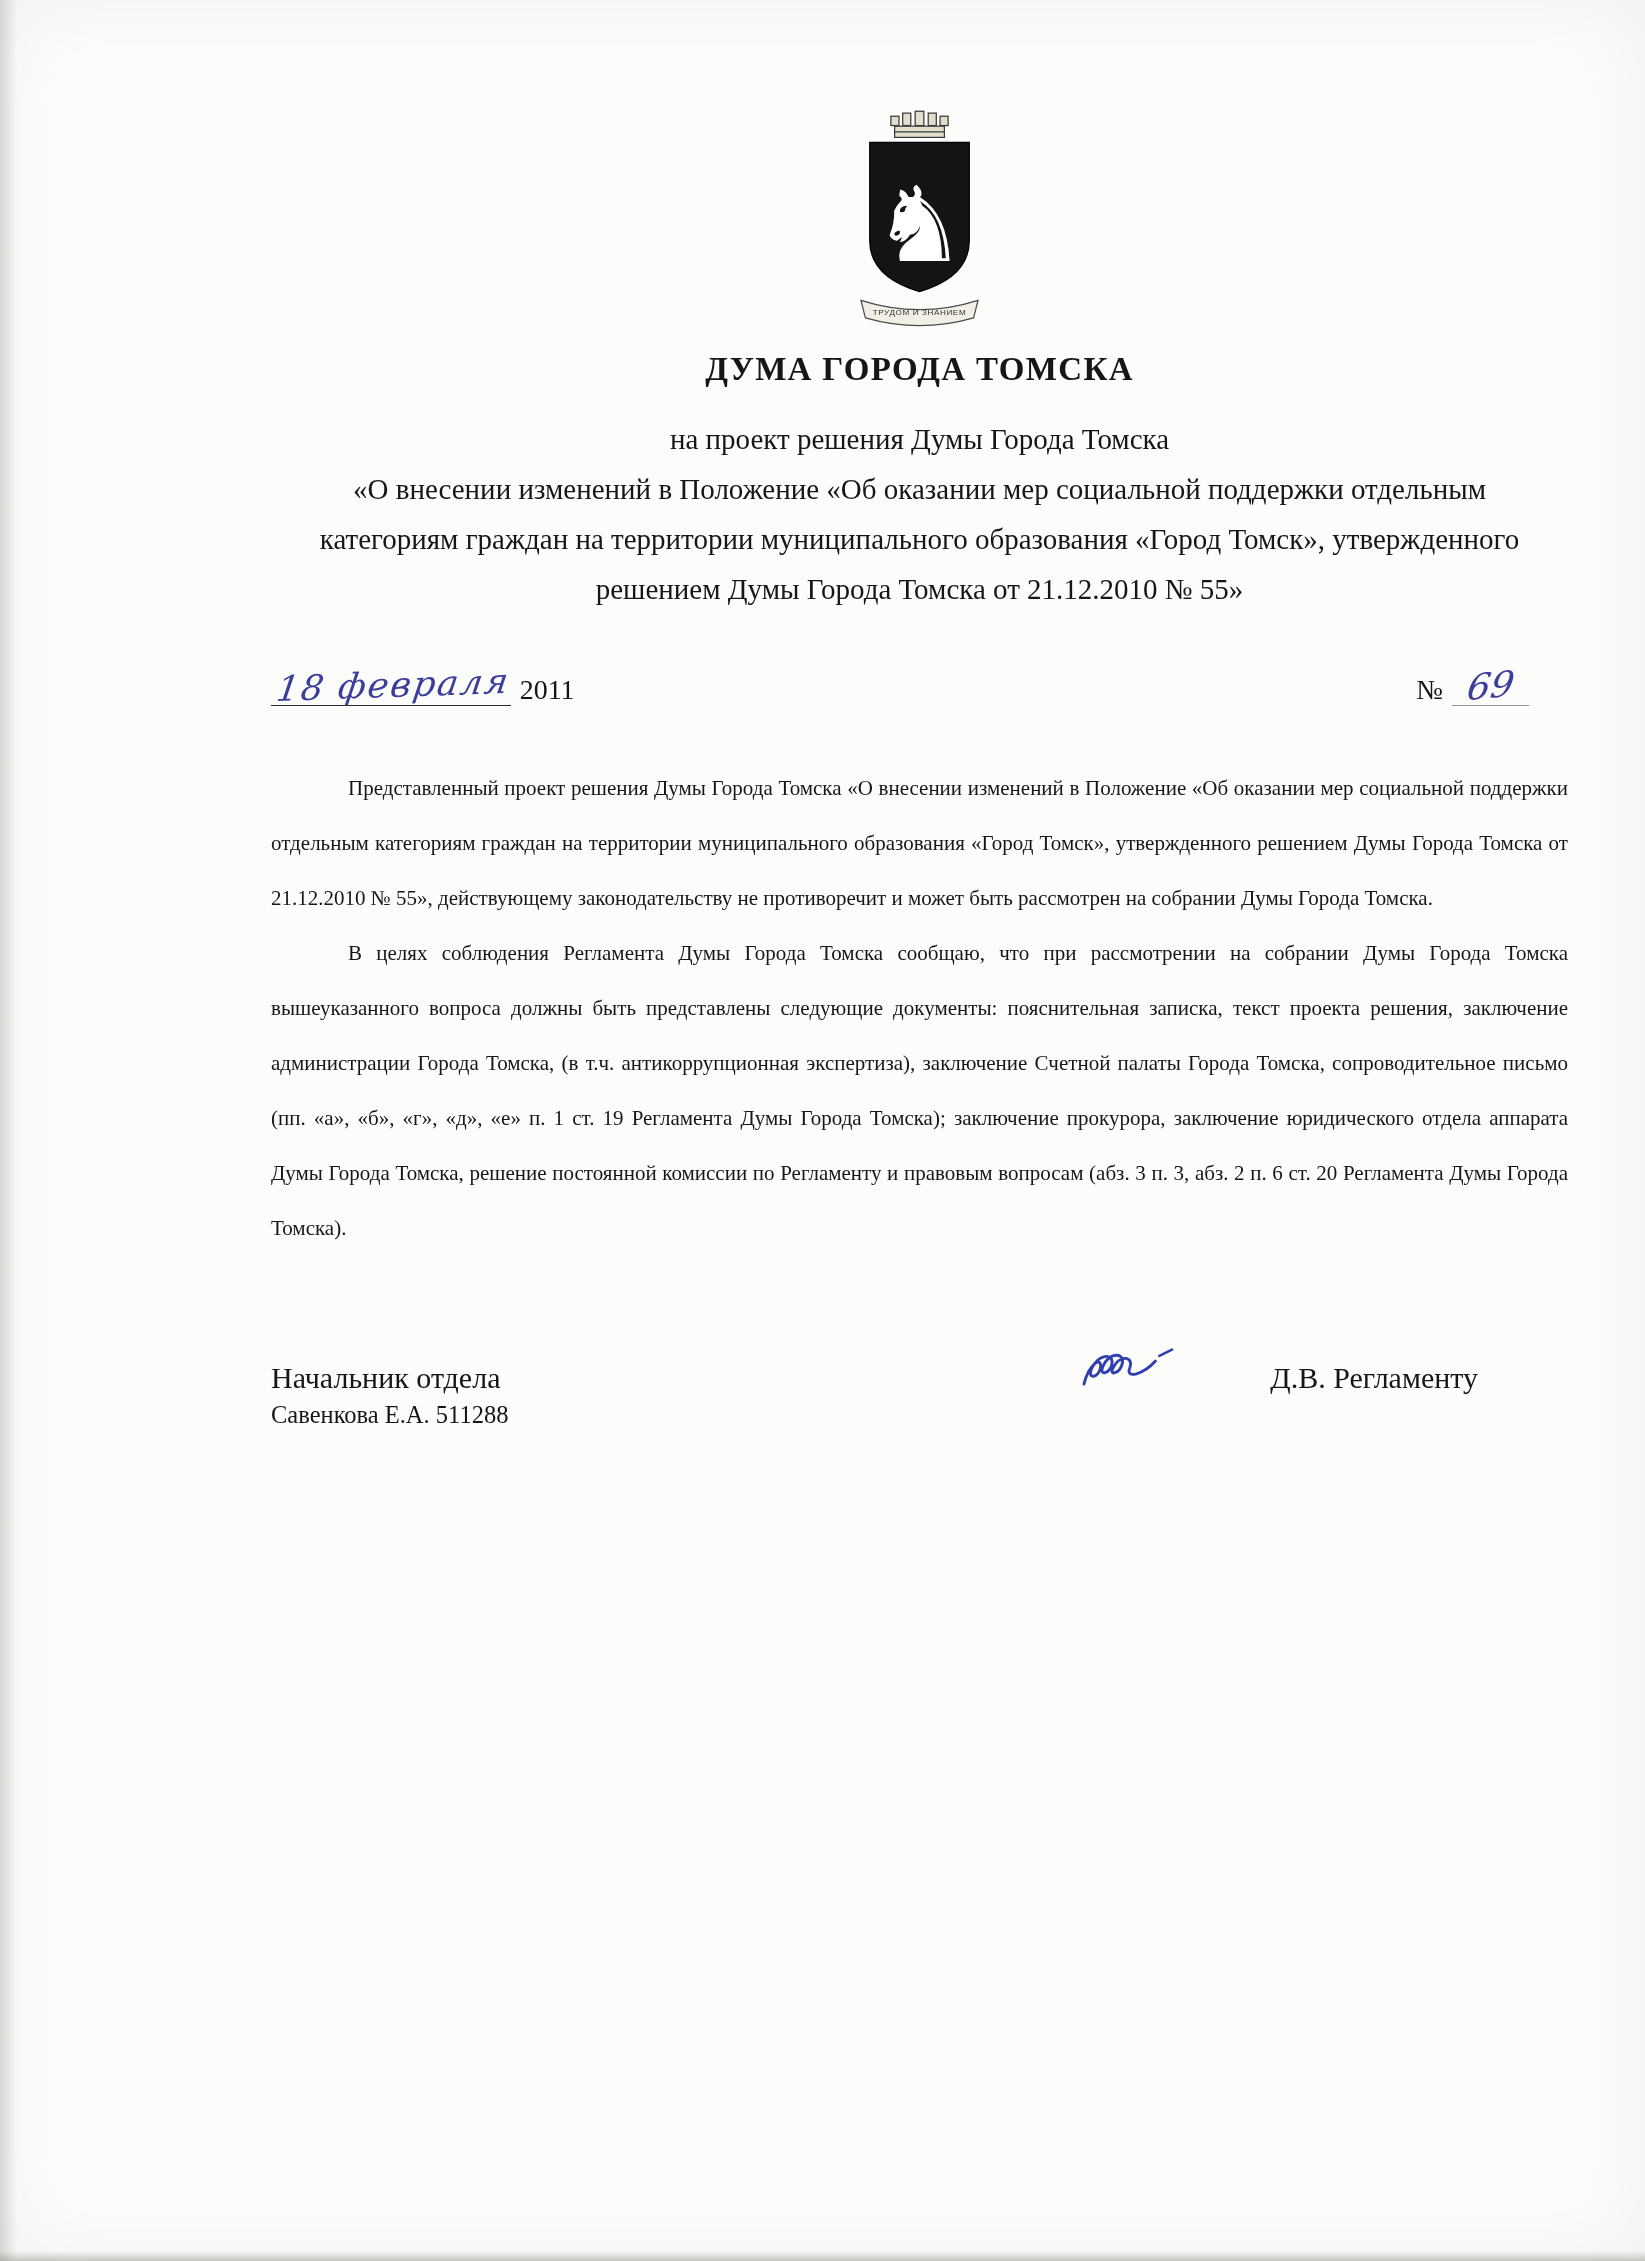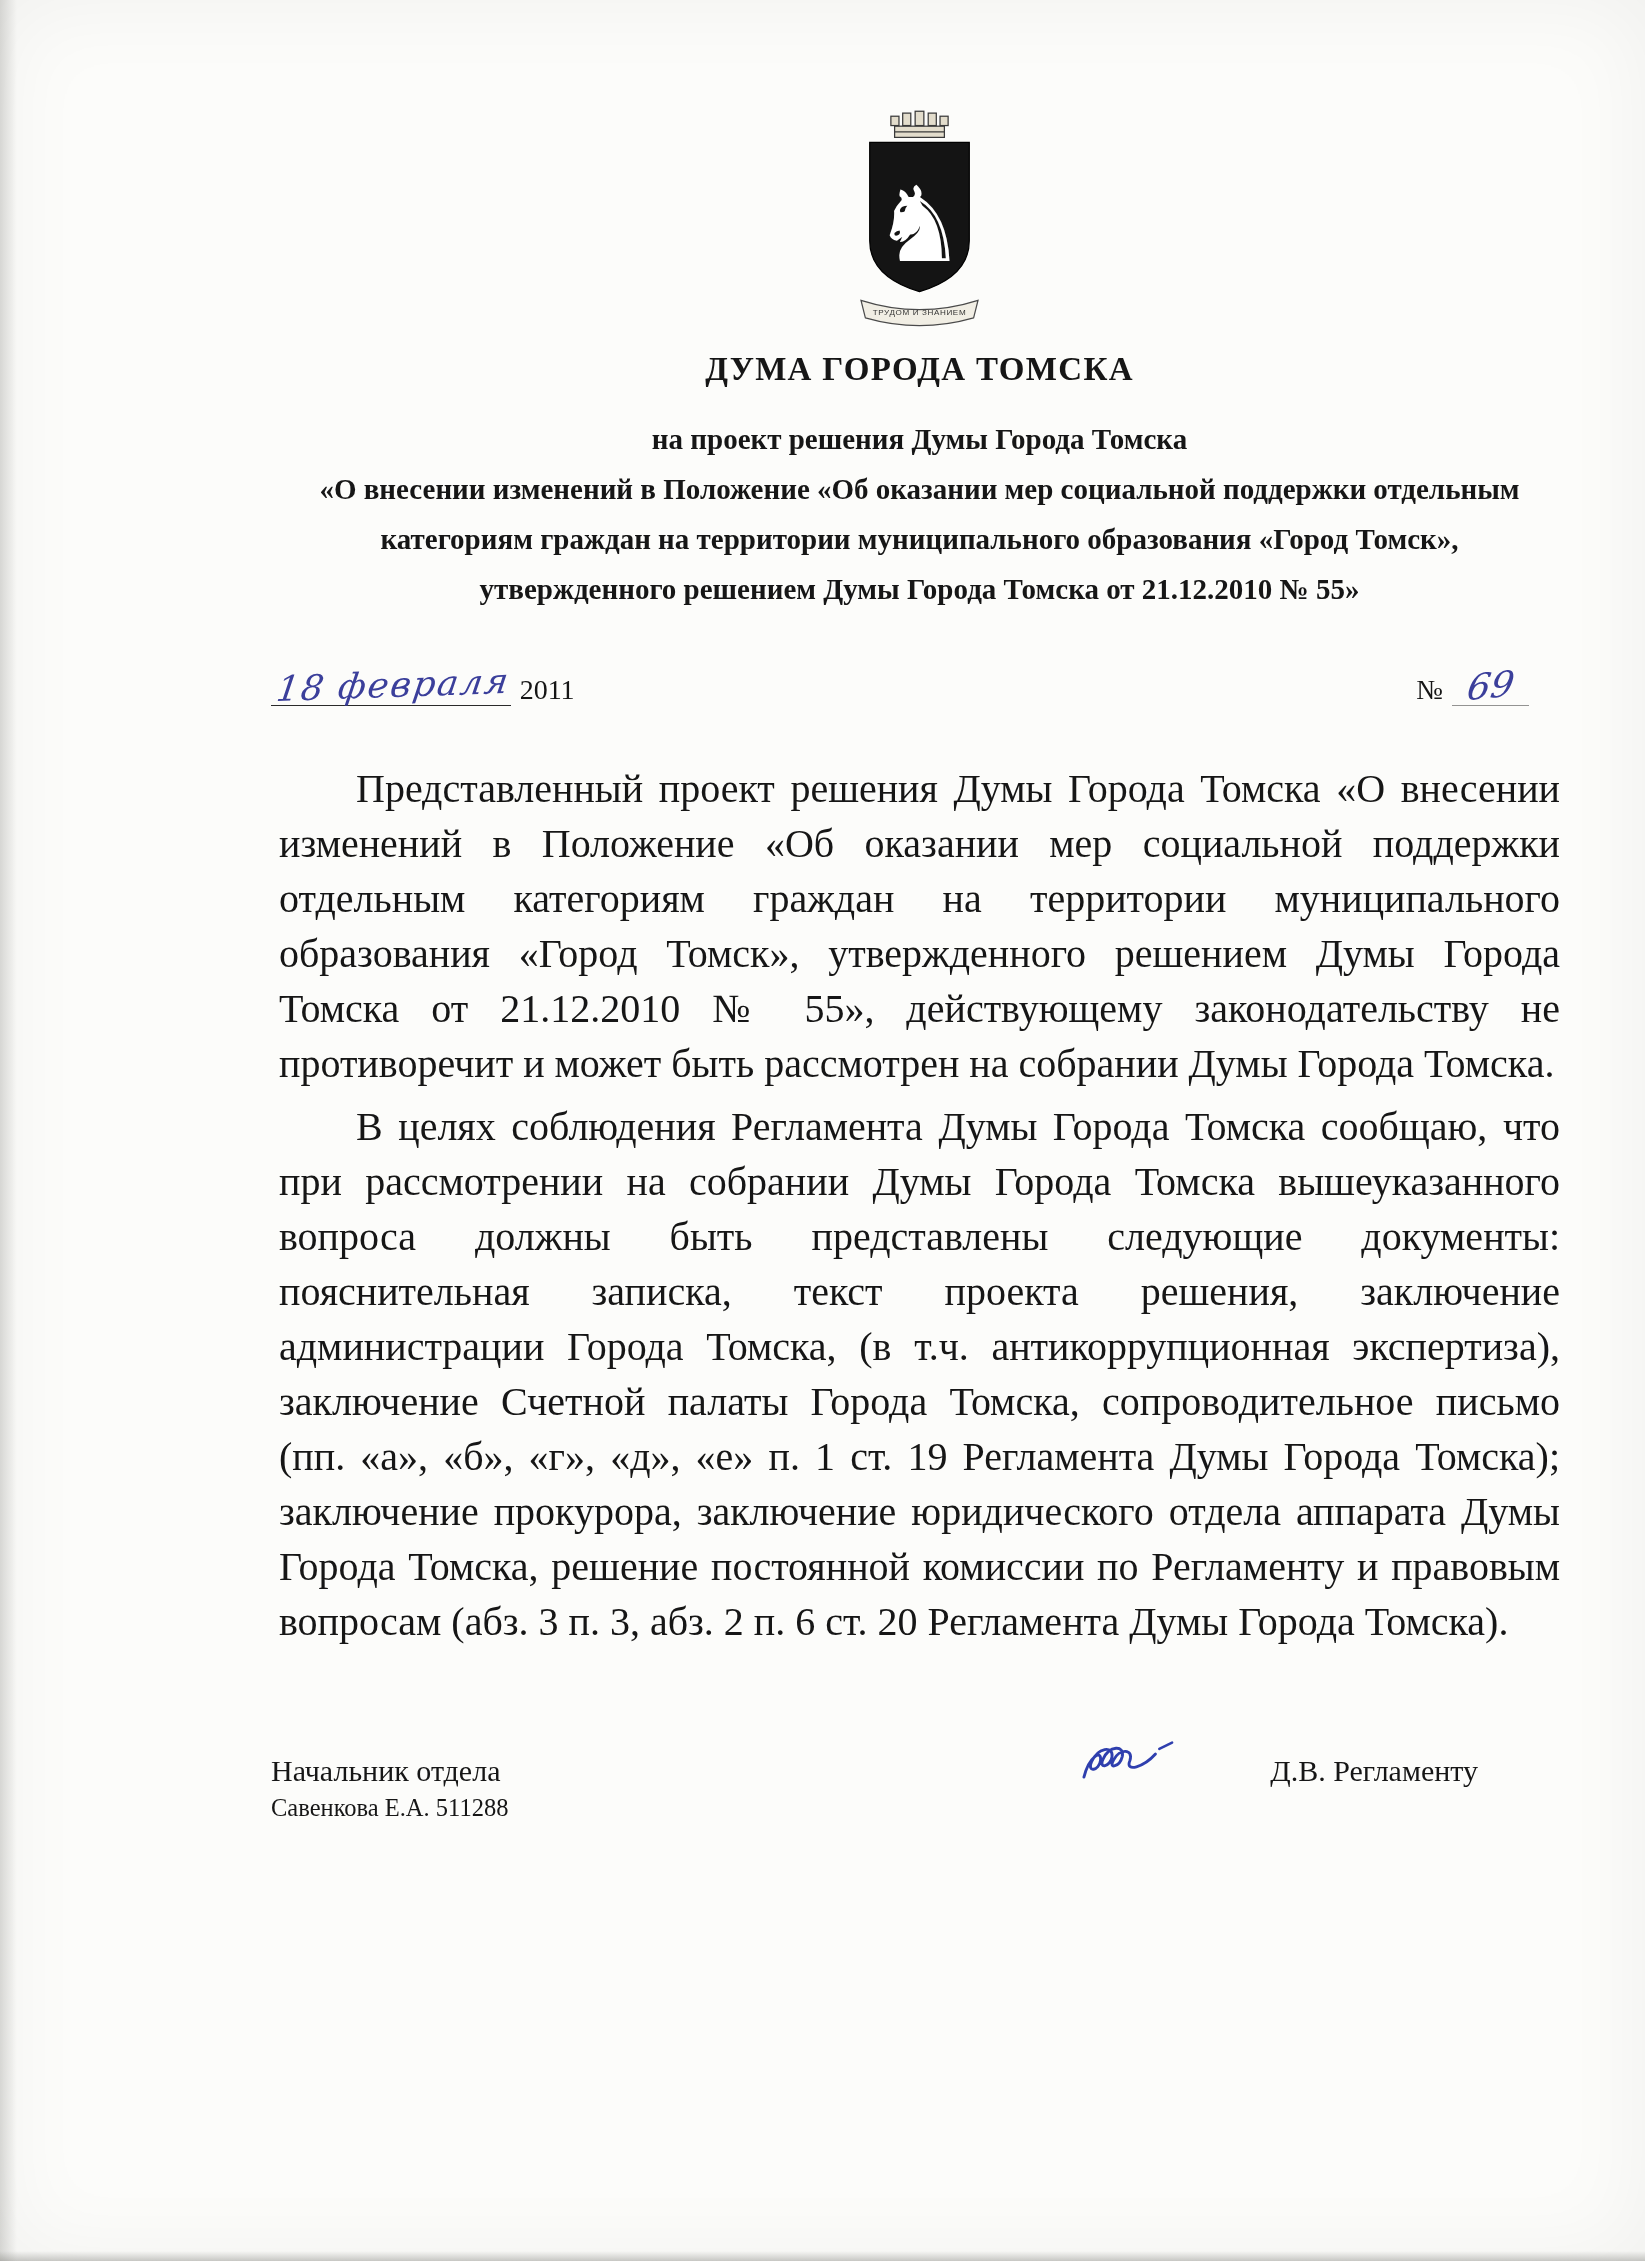"на проект решения Думы Города" .subject { font-weight: bold -> normal }
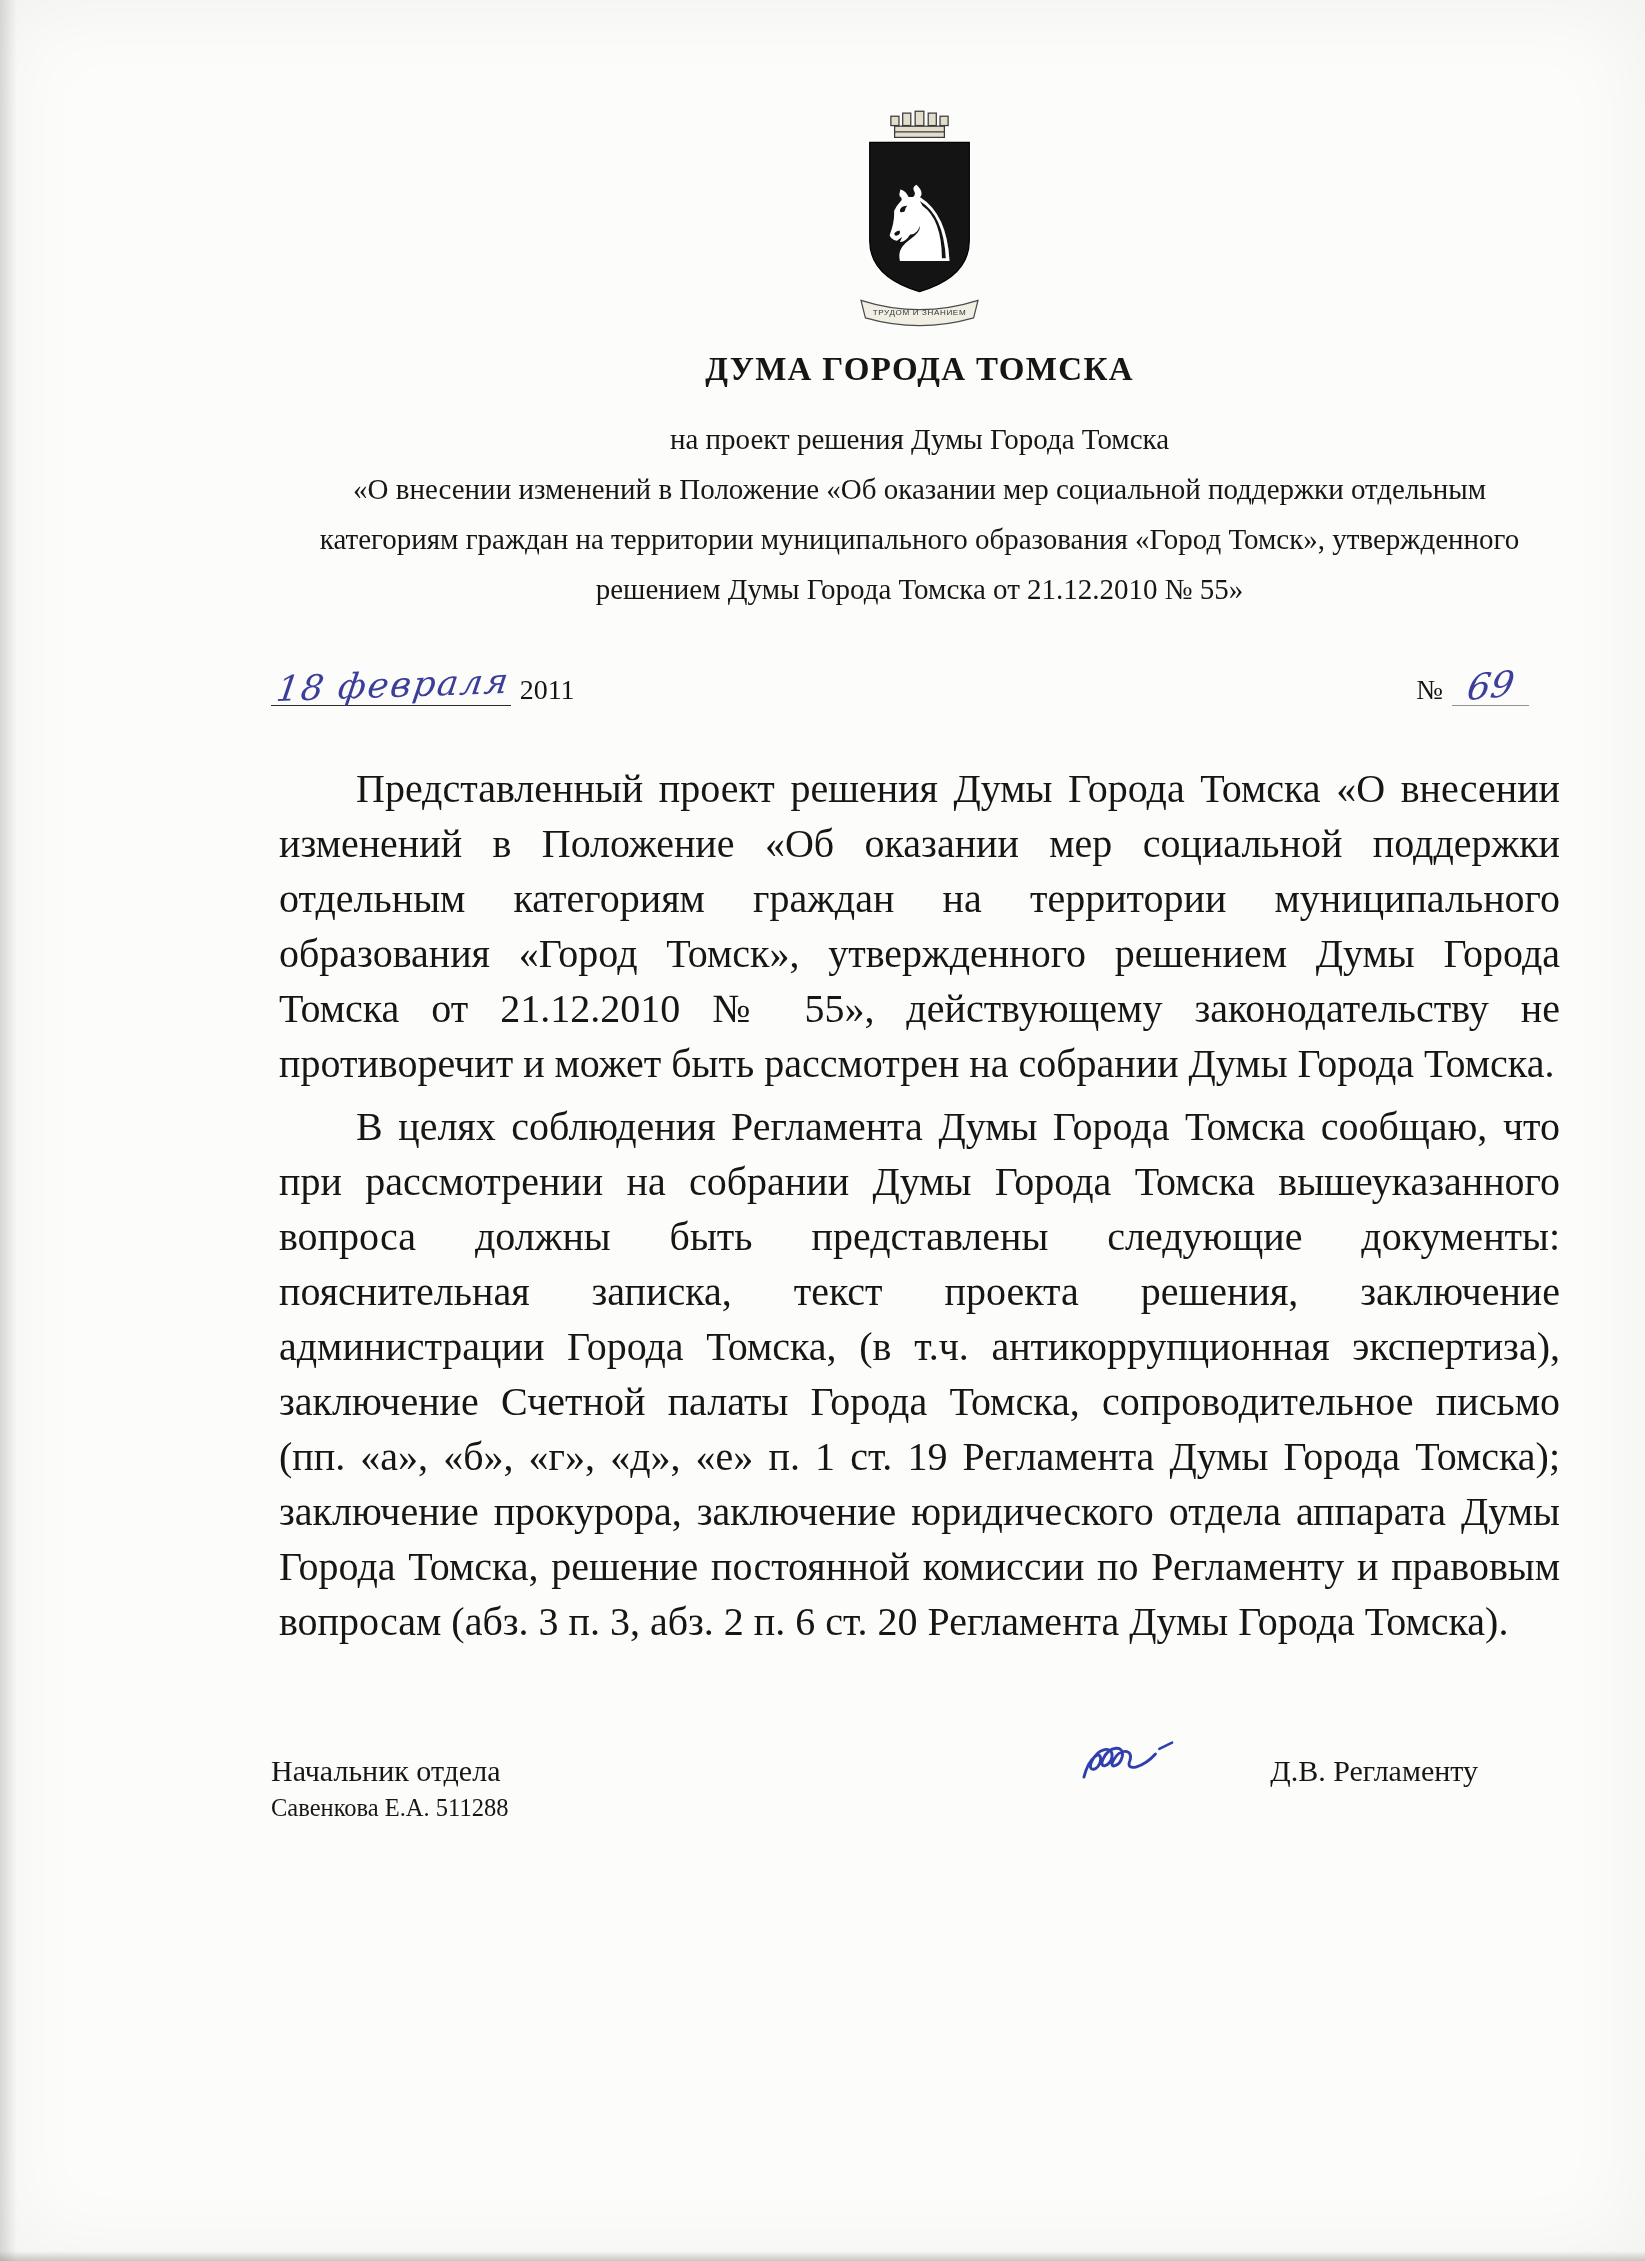"Представленный проект решения Думы" .body-text p { font-size: 40px -> 21px; margin: 8px -> 0 }
